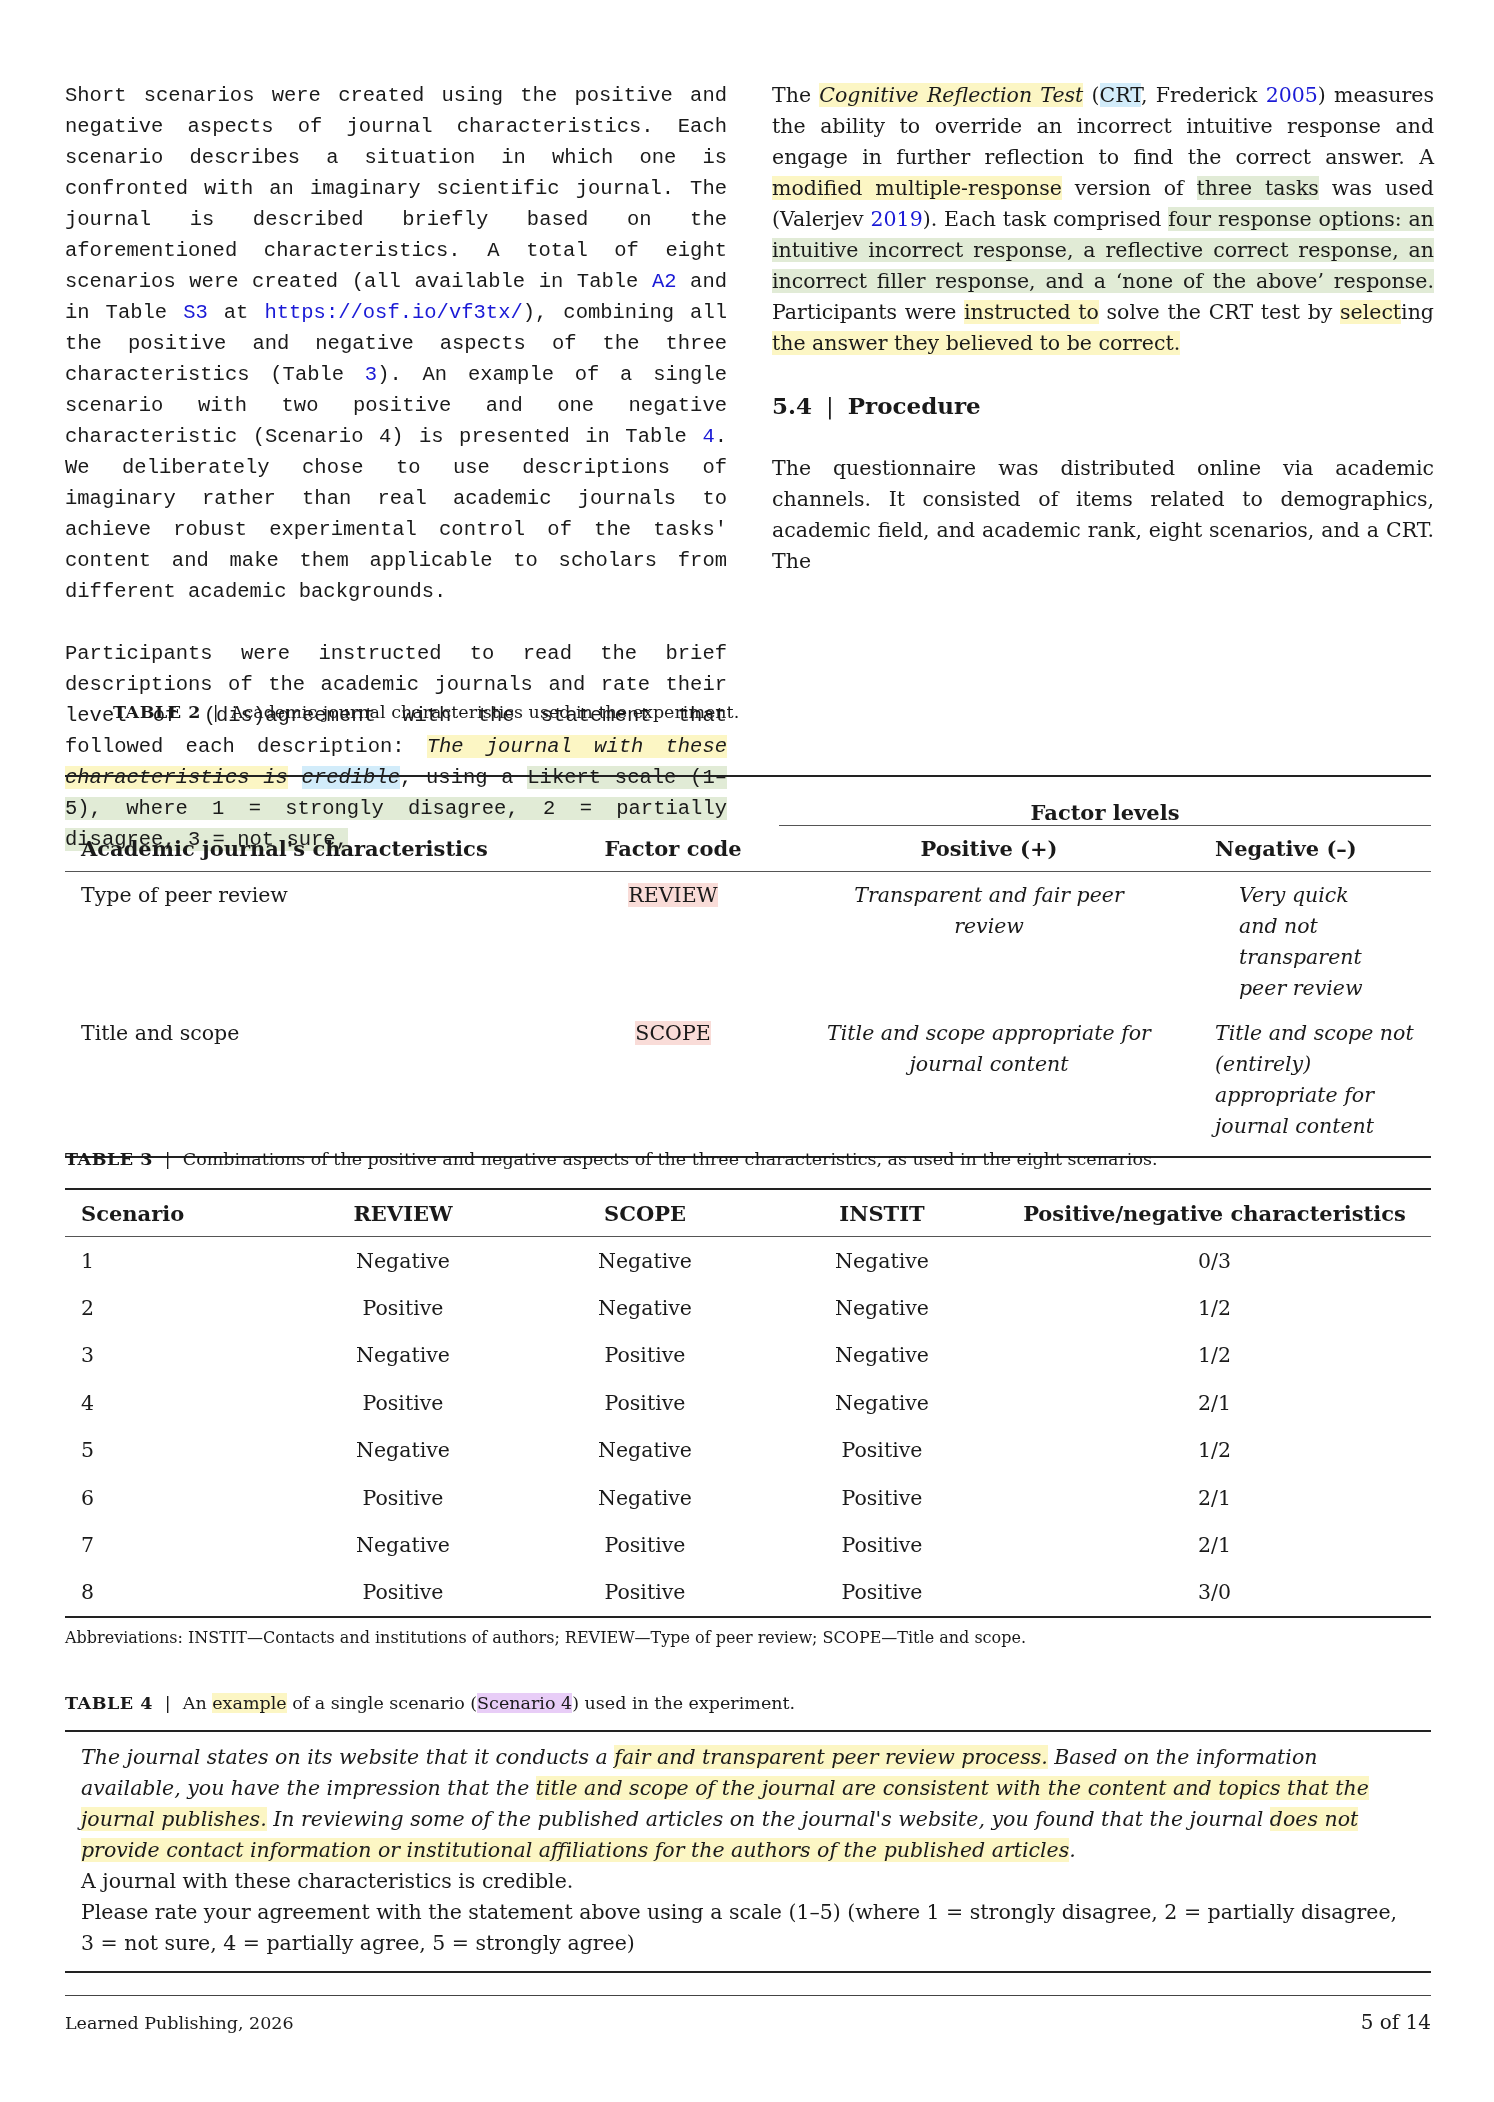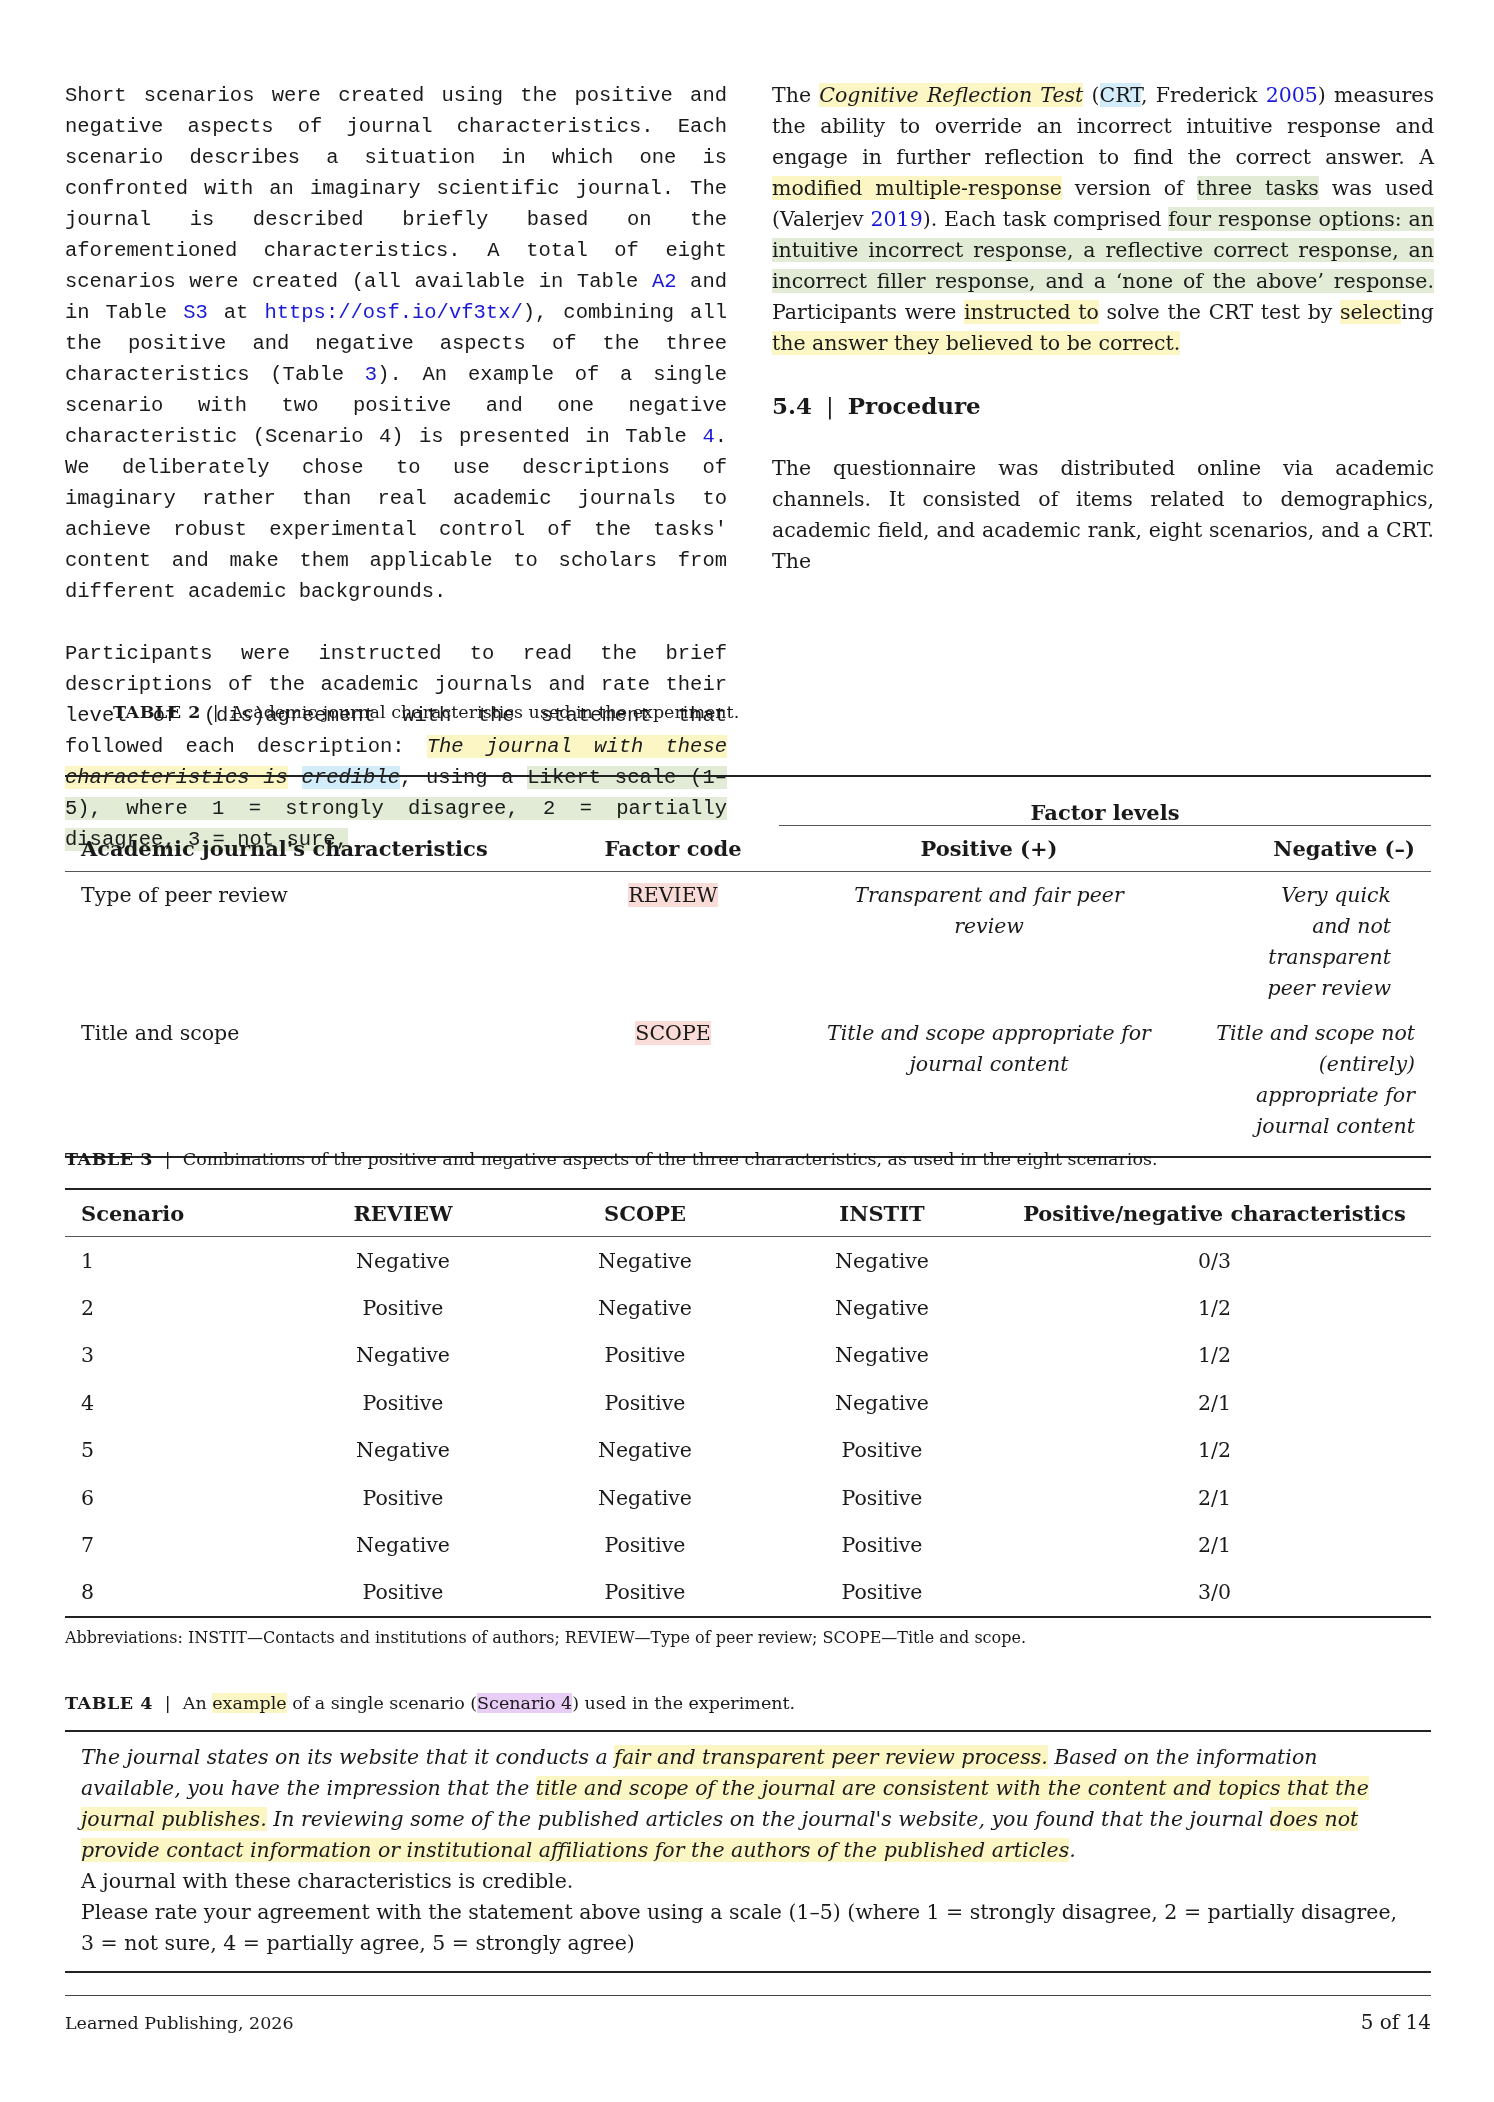"Negative (–)" #t2 .c4 { text-align: right -> left }
